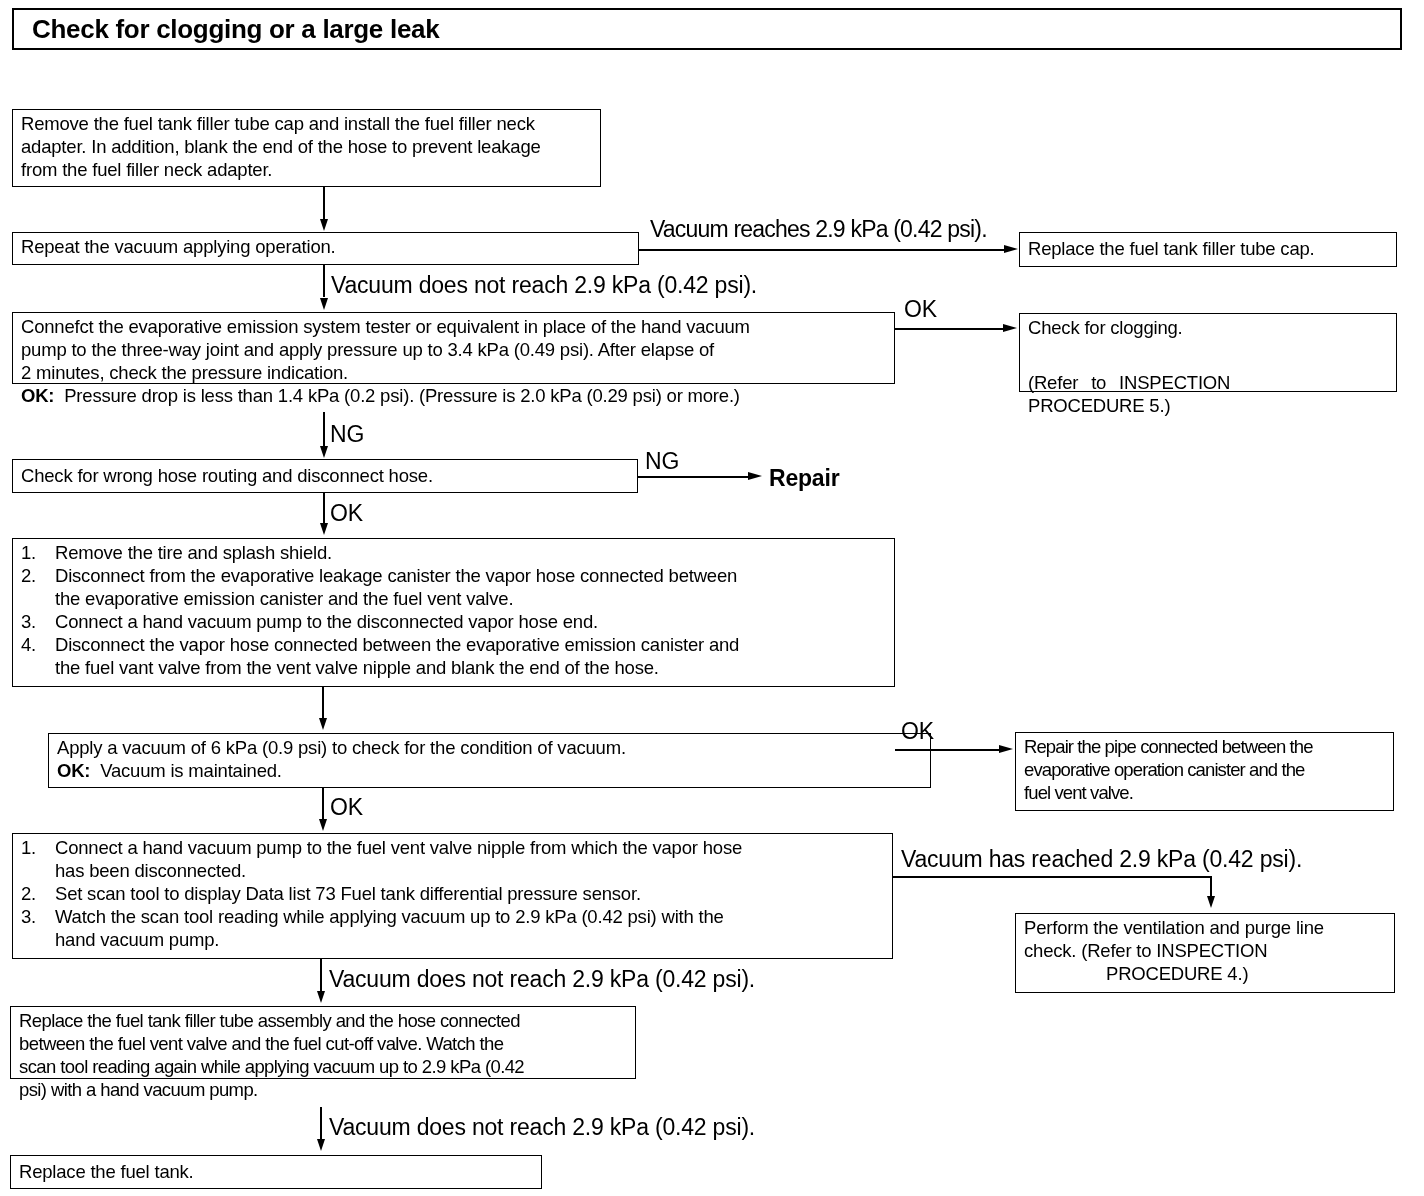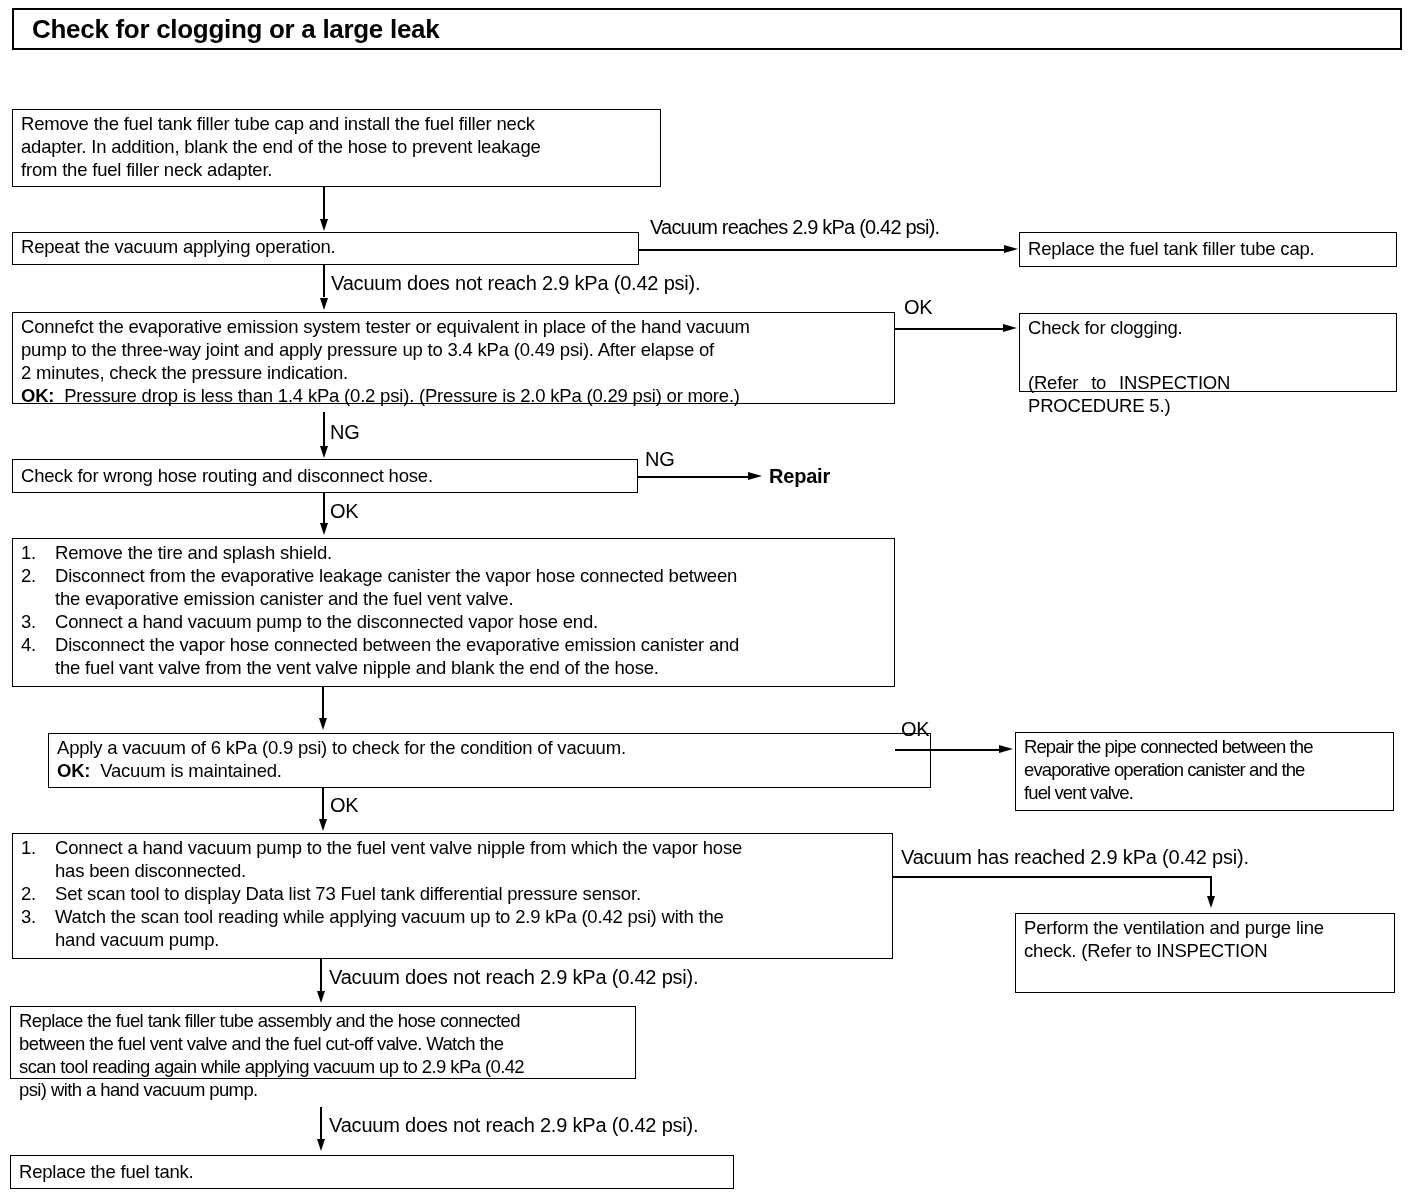"Remove the fuel tank filler" div.box { width: 649px -> 589px }
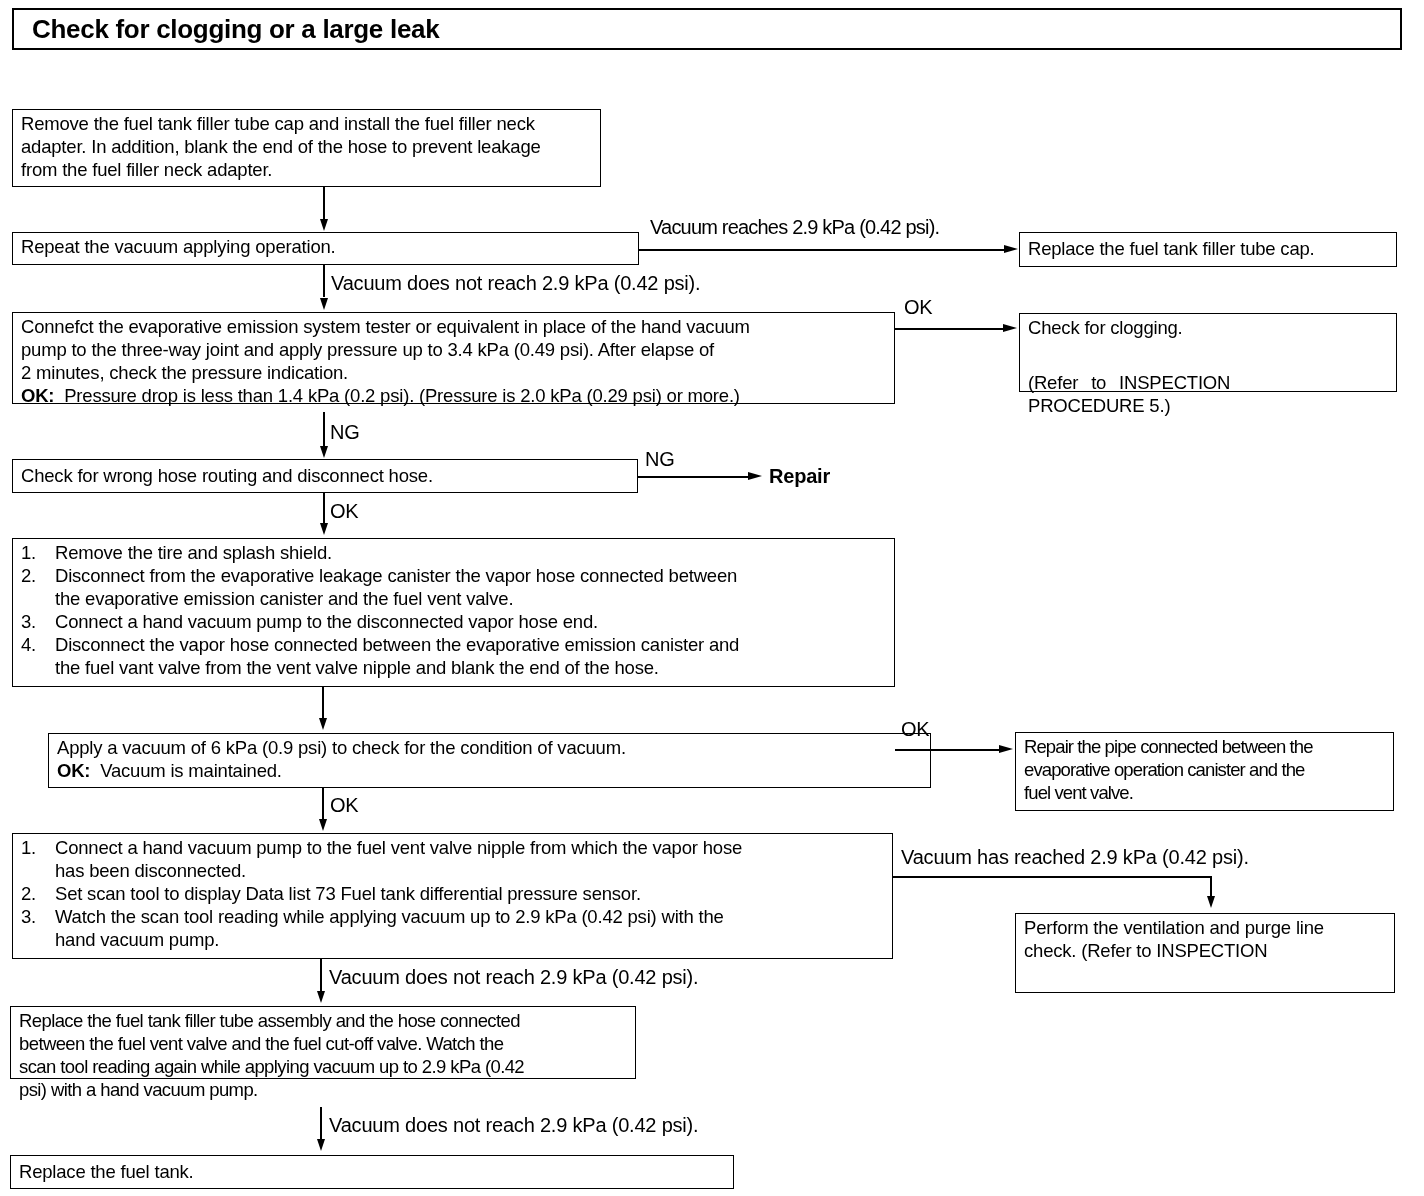"Vacuum reaches 2.9 kPa (0.42" .label { font-size: 20px -> 23px }
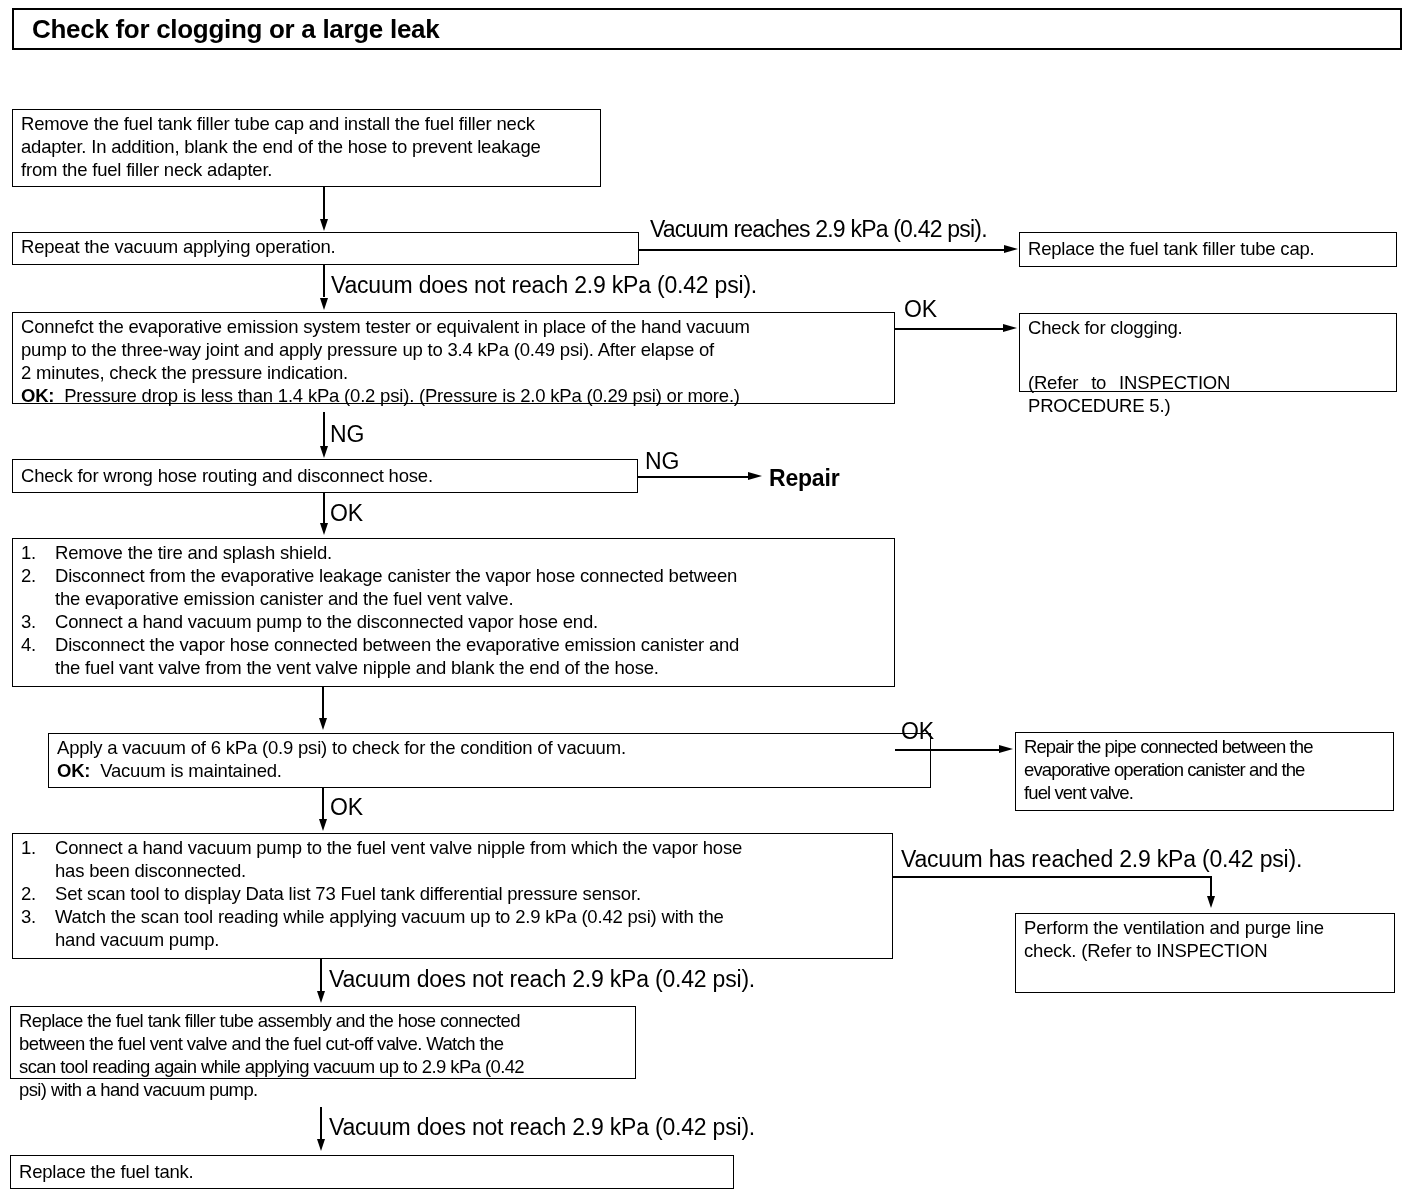"Connefct the evaporative emission system" div.box { height: 92px -> 72px }
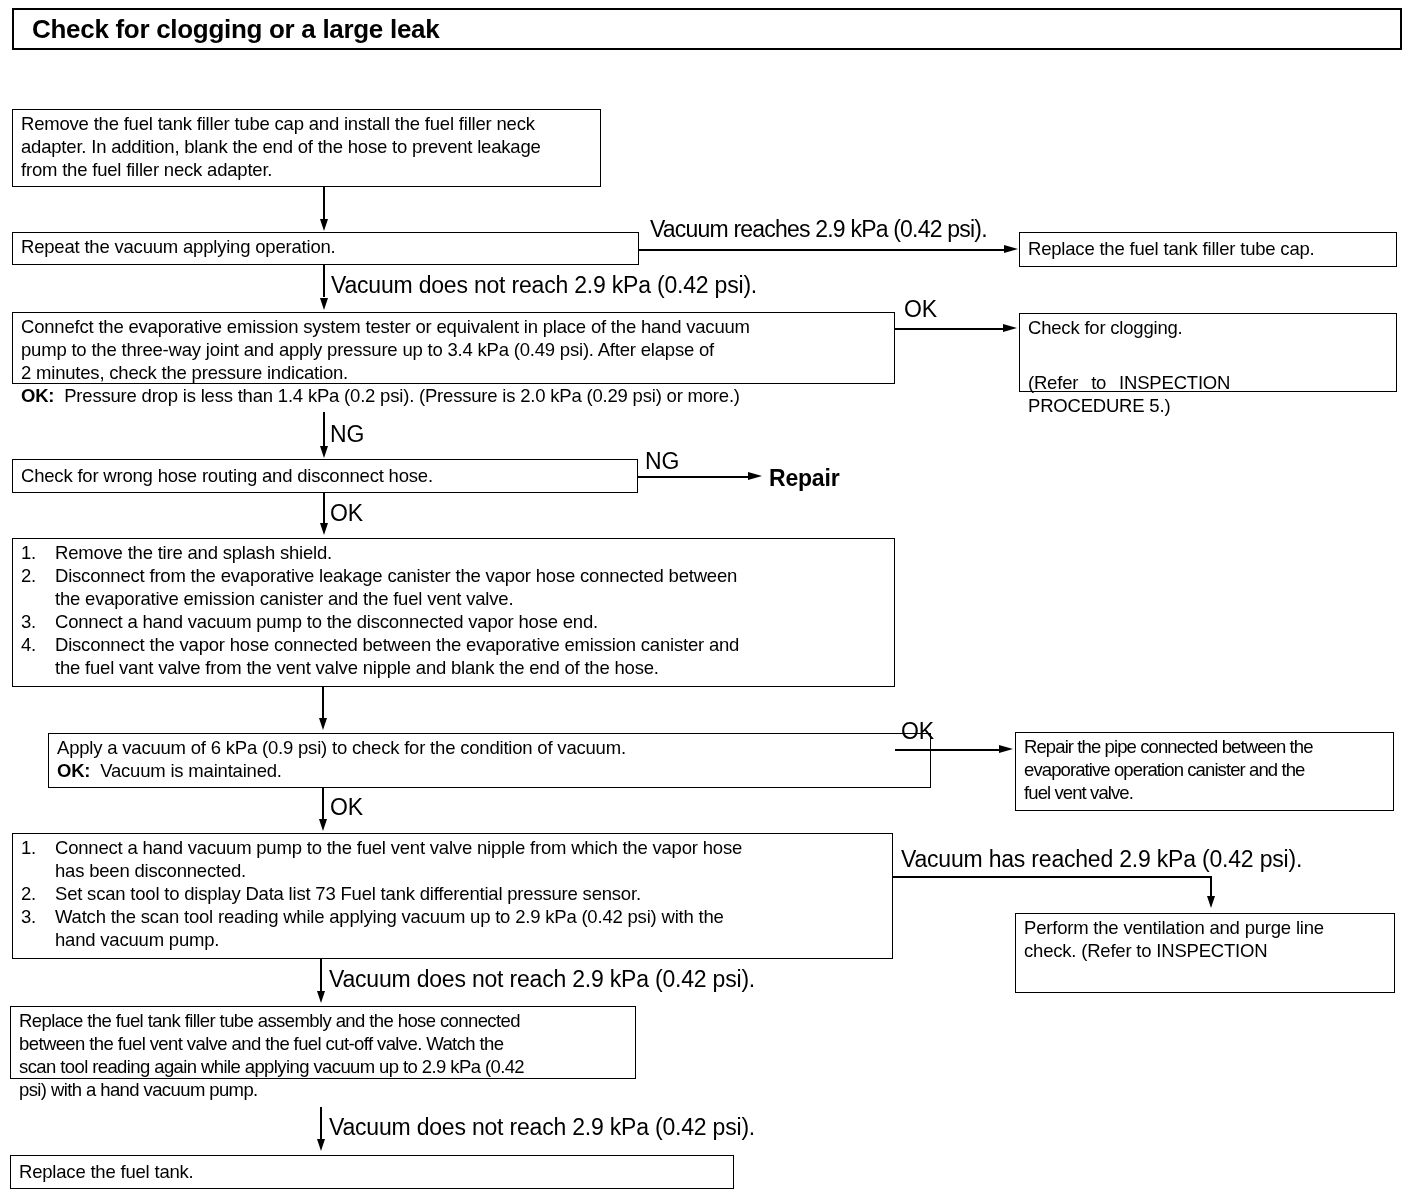"PROCEDURE 4.)" span.line { html: none -> <span>PROCEDURE 4.)</span> }
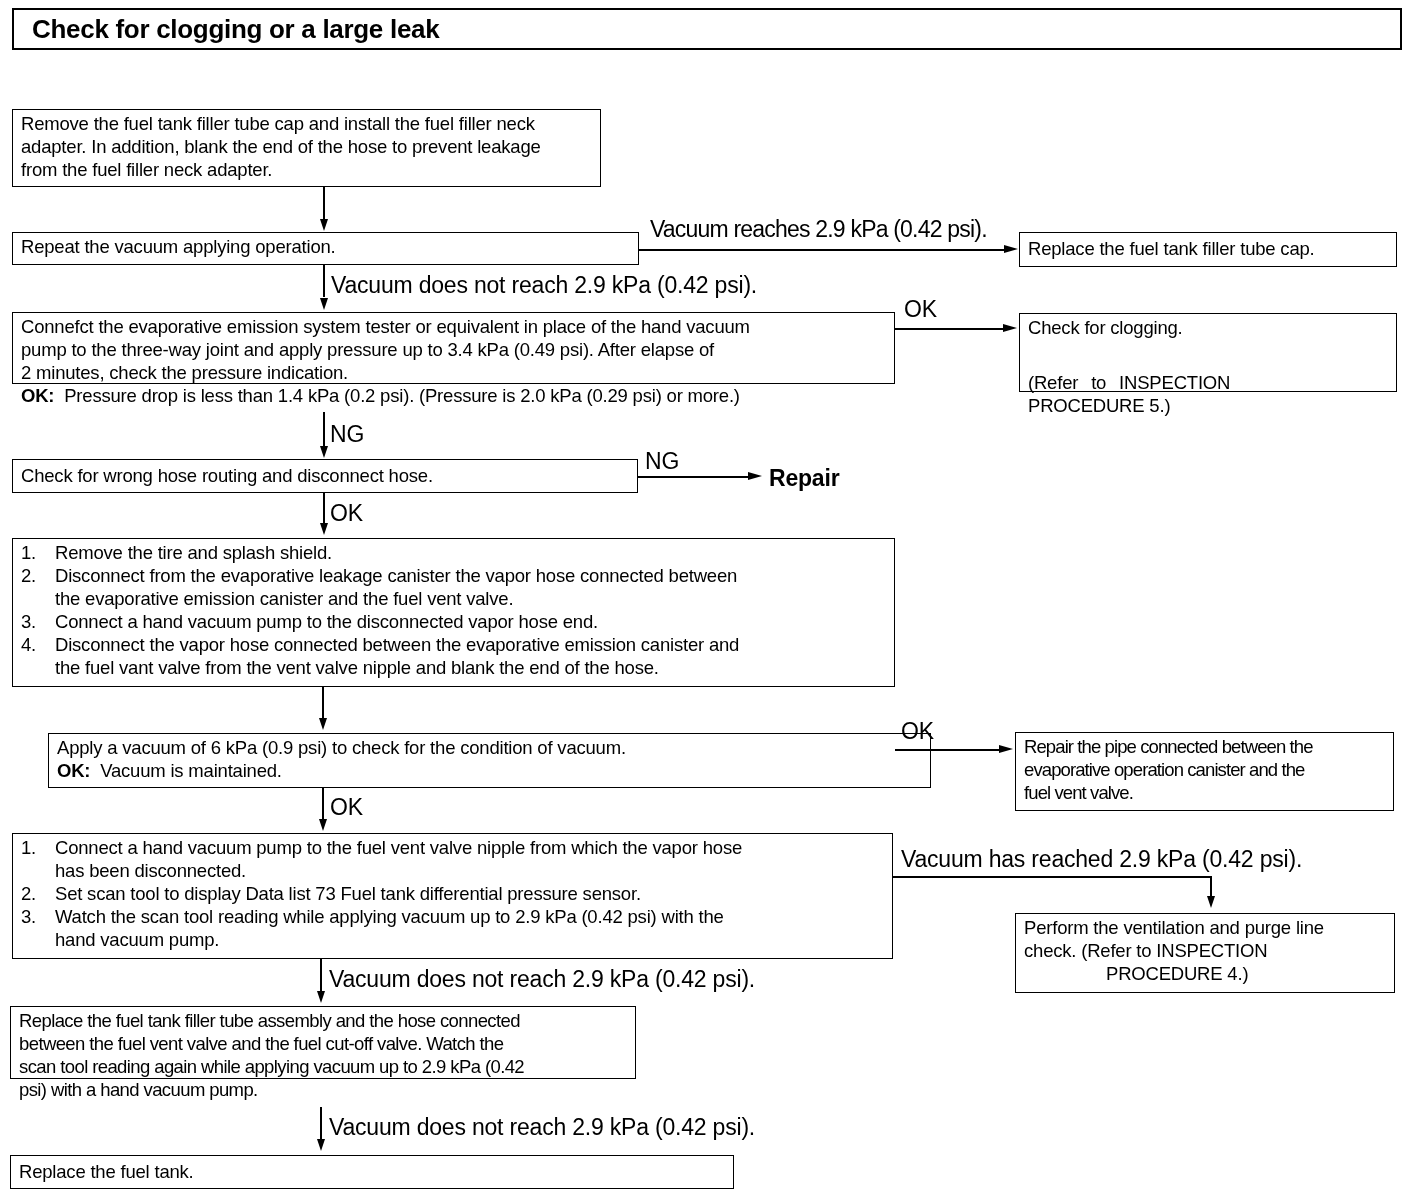"Replace the fuel tank." div.box { width: 724px -> 532px }
